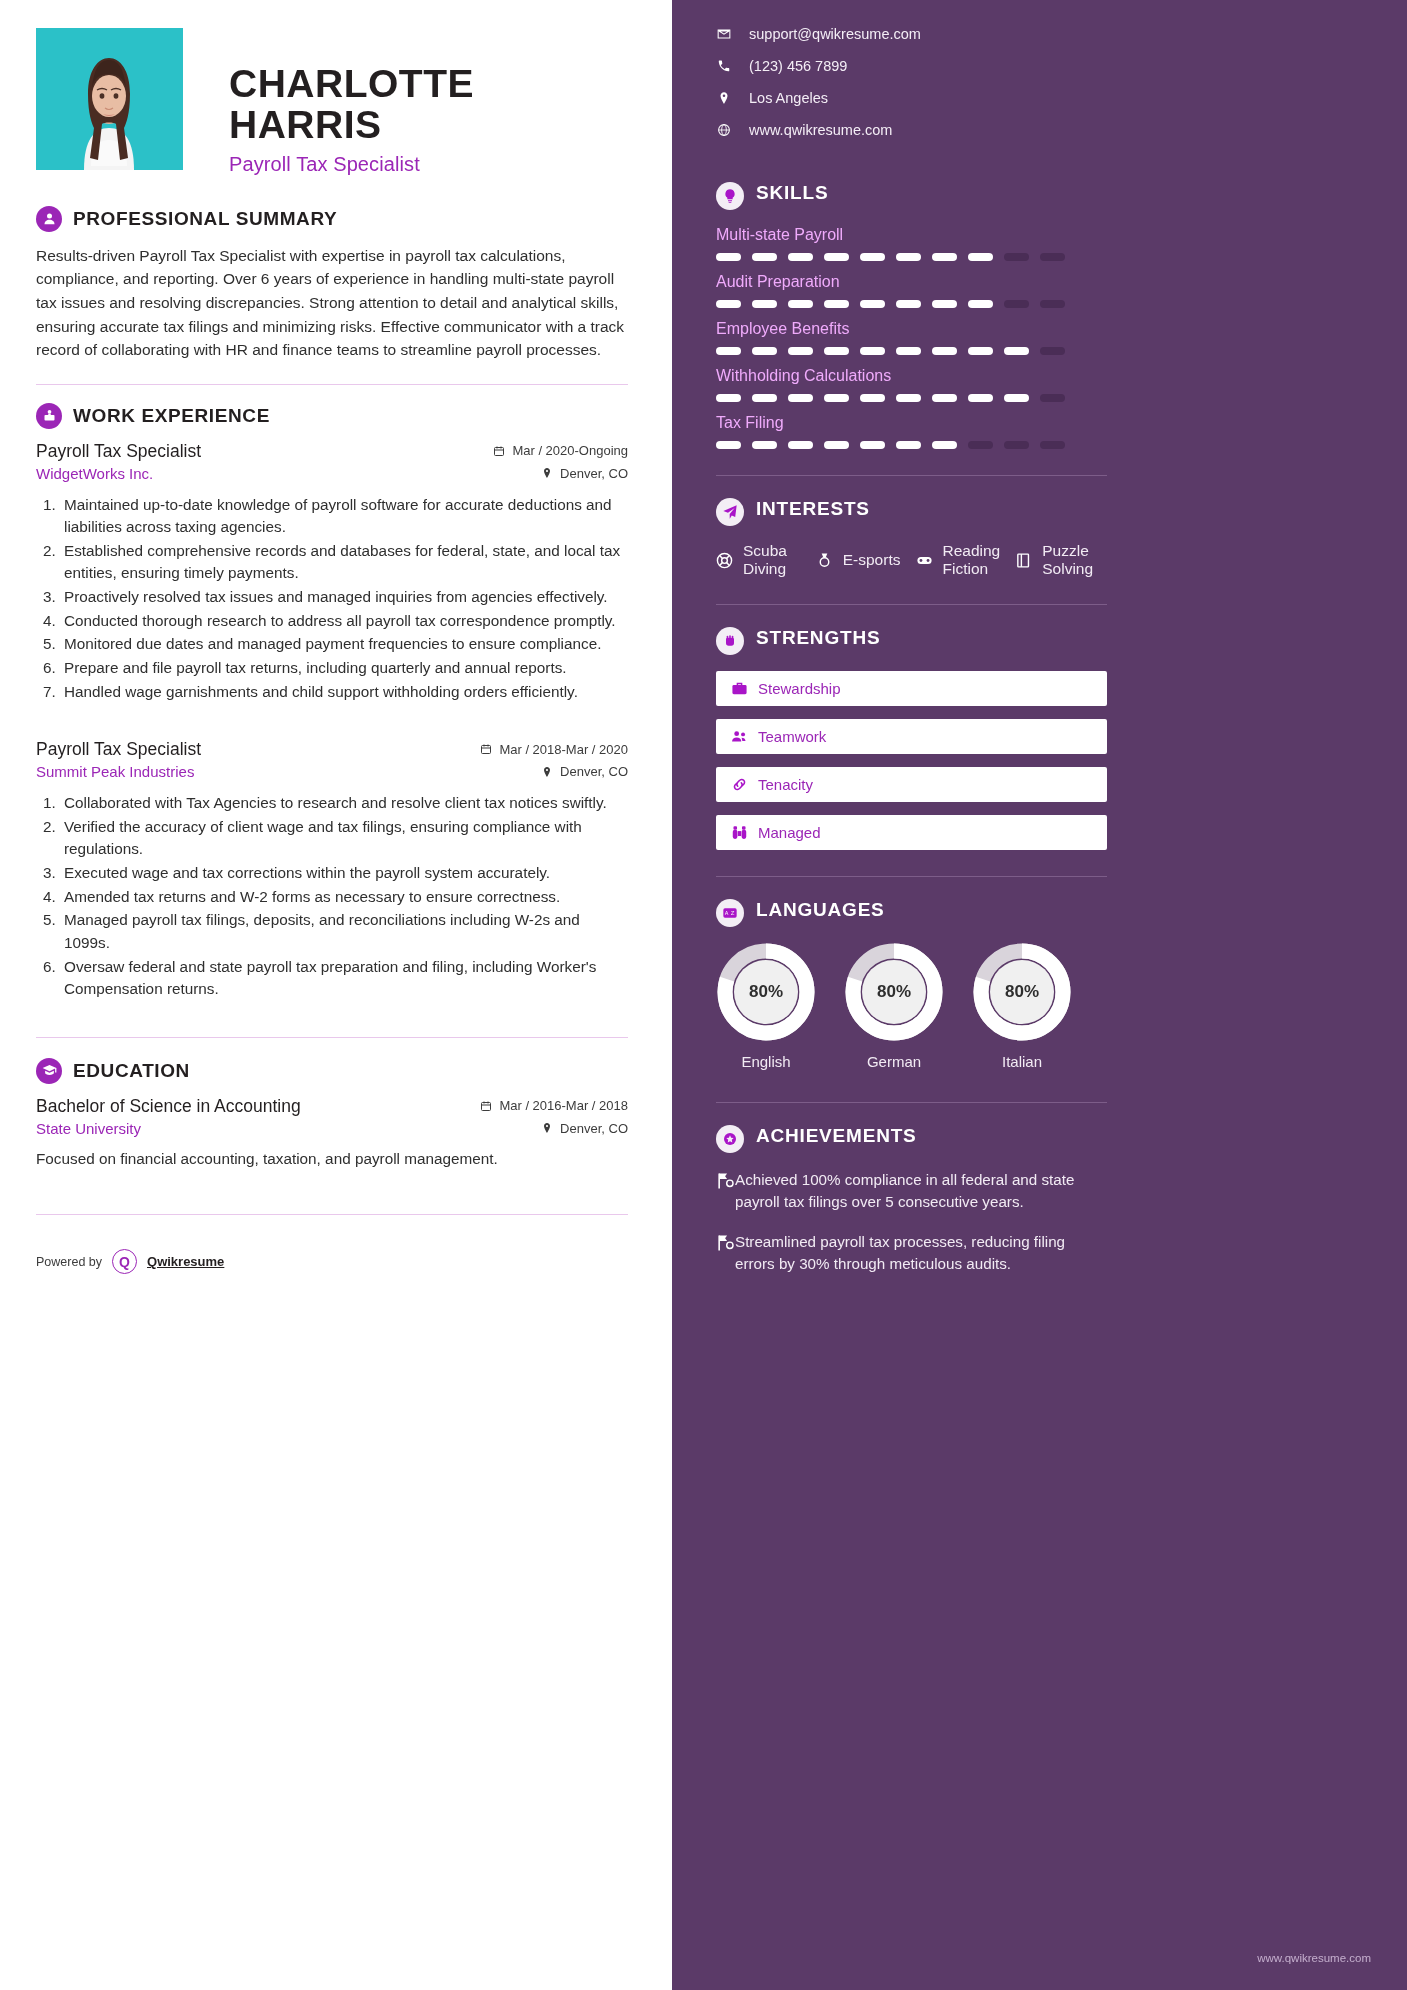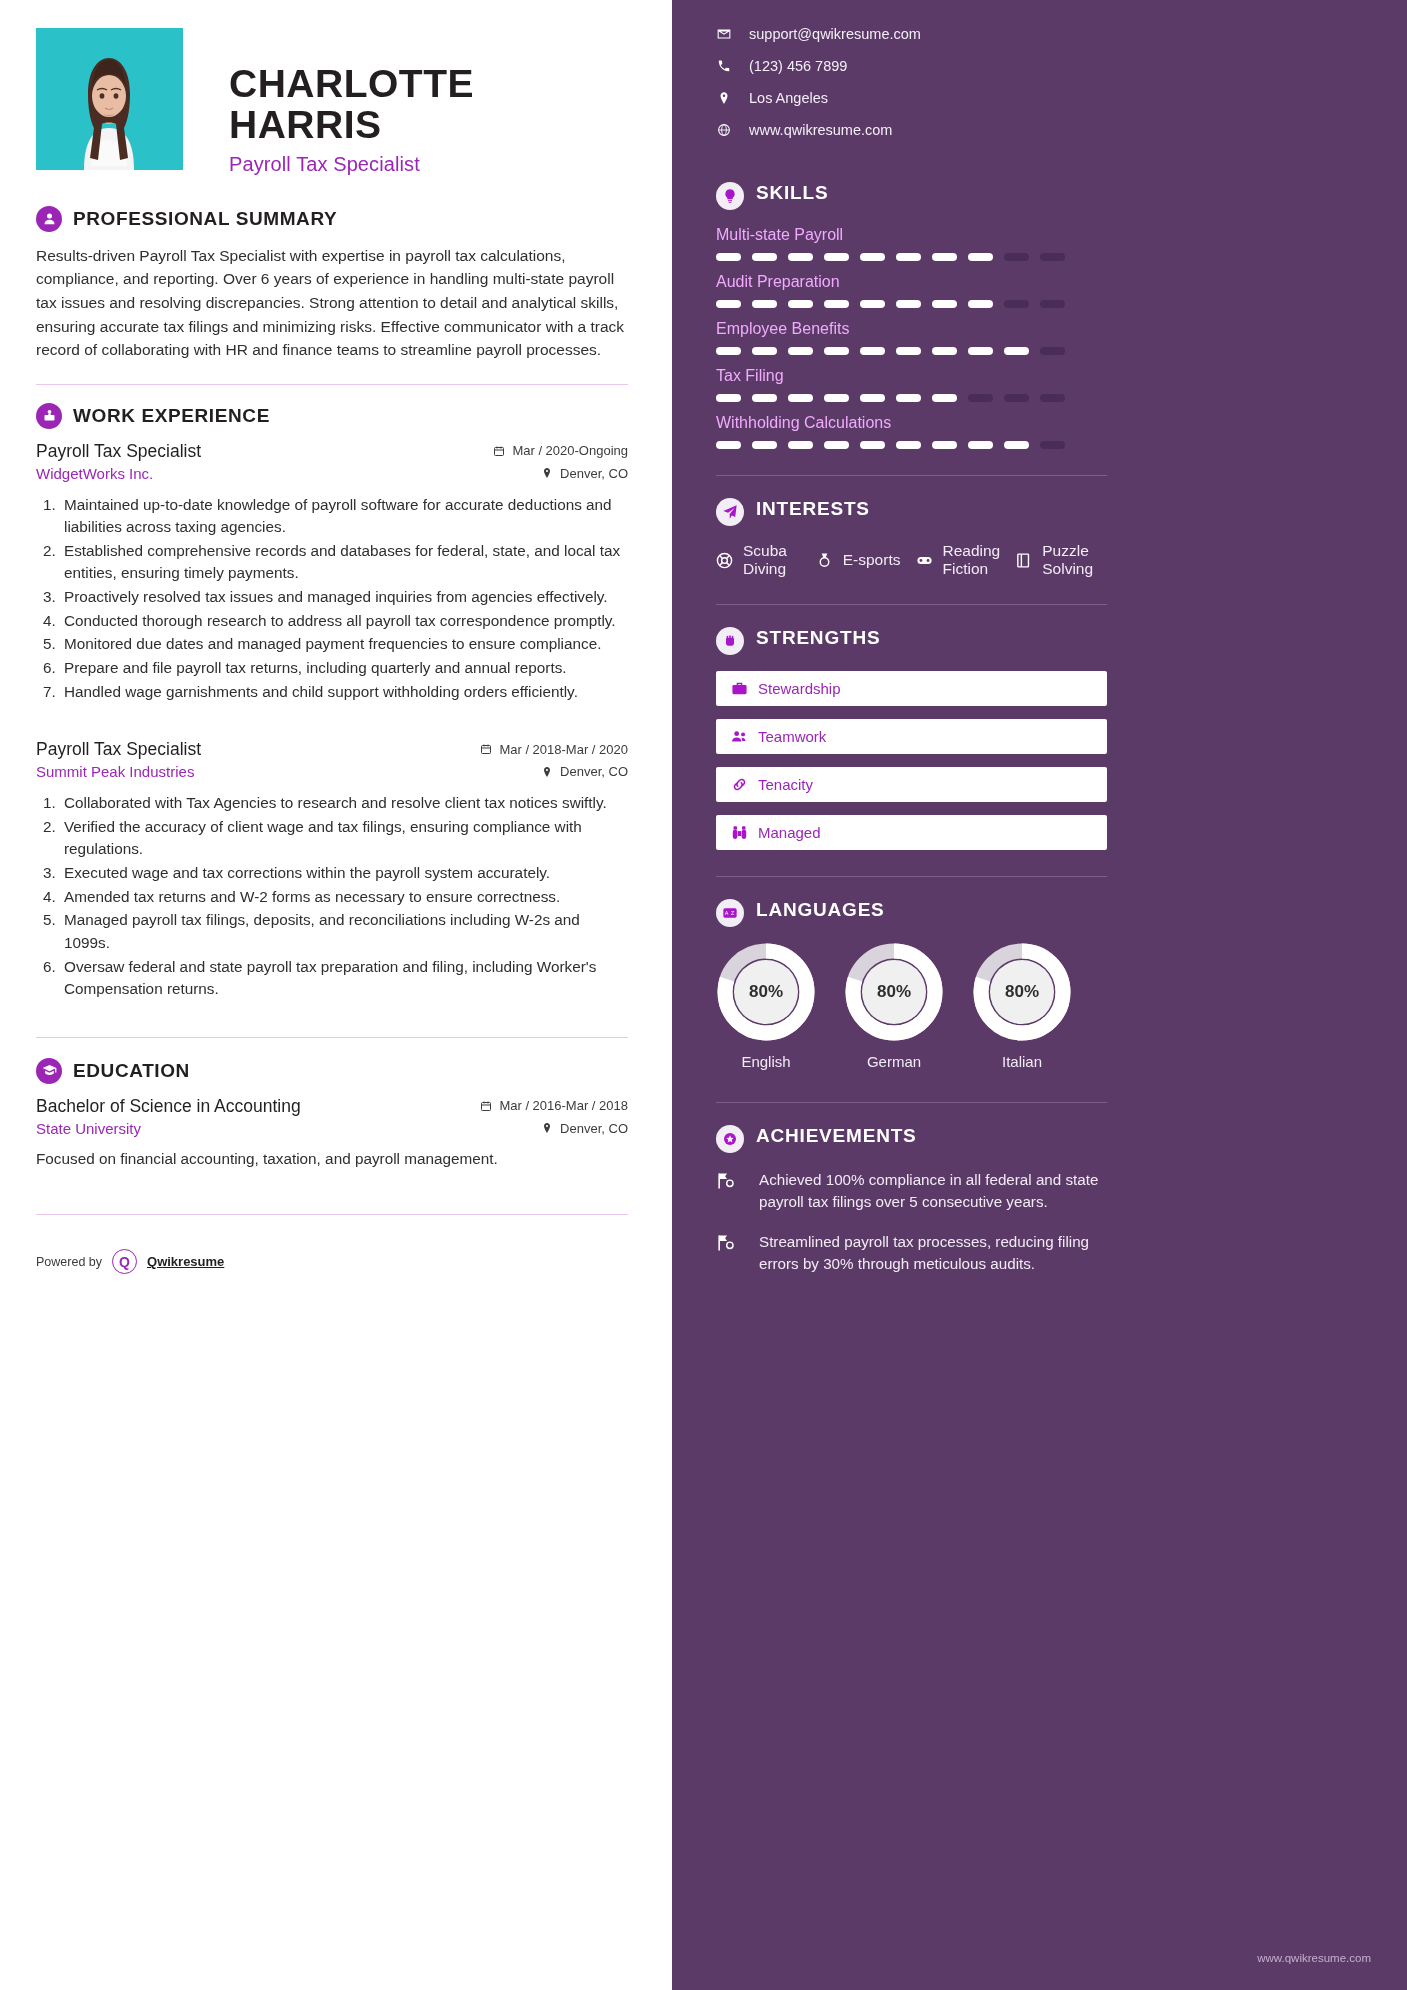"Tax Filing" div.skill { order: before "Withholding Calculations" -> after "Withholding Calculations" }
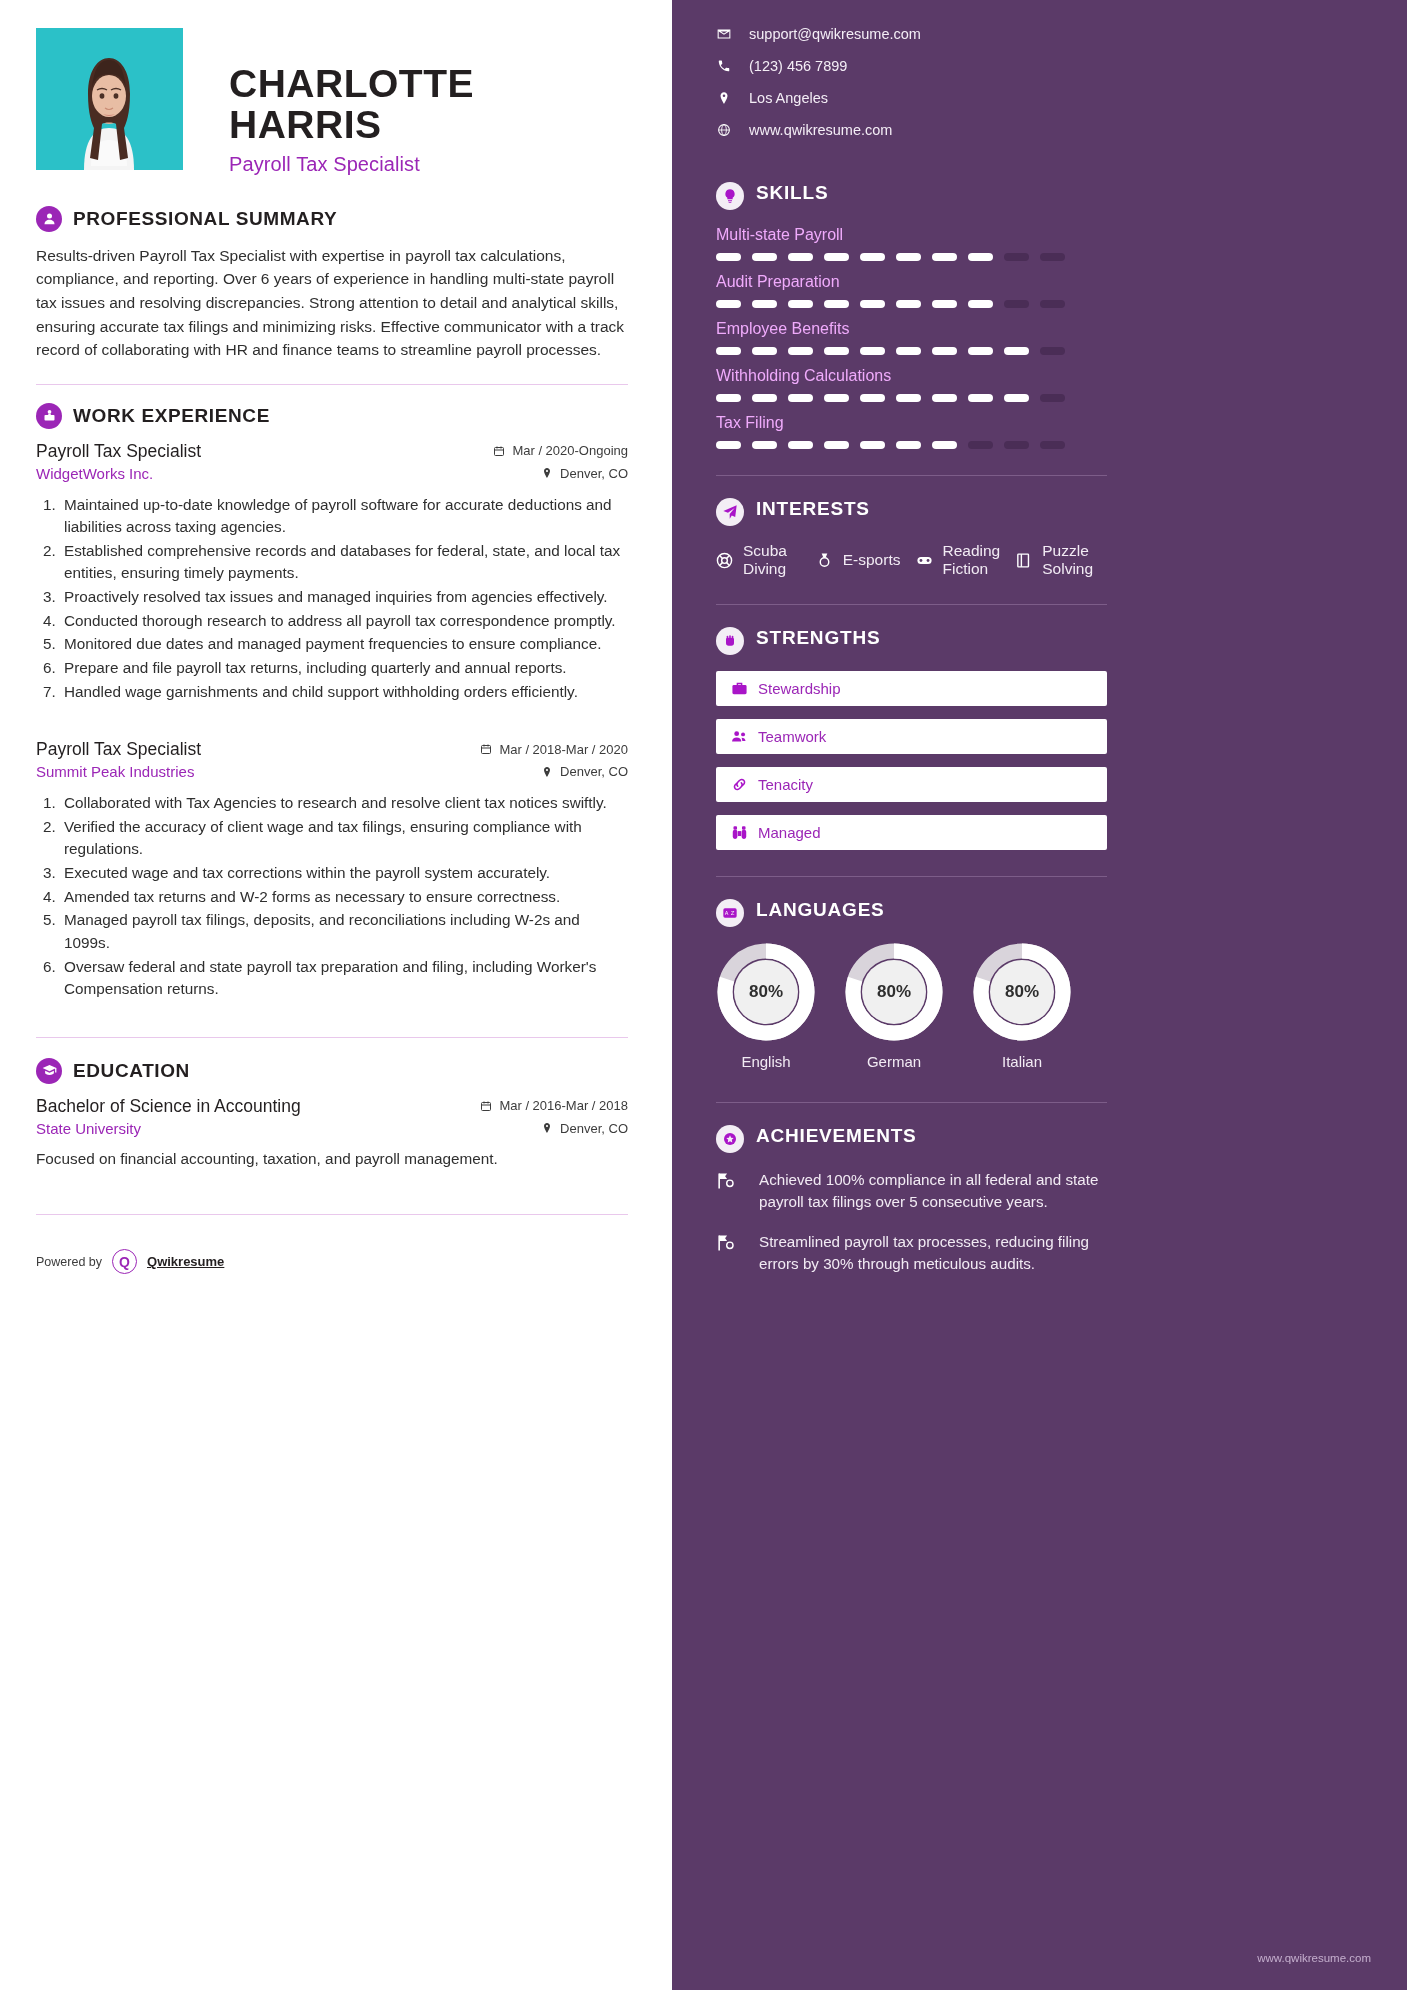"Achieved 100% compliance in all" .ach { gap: 24px -> 0 }
